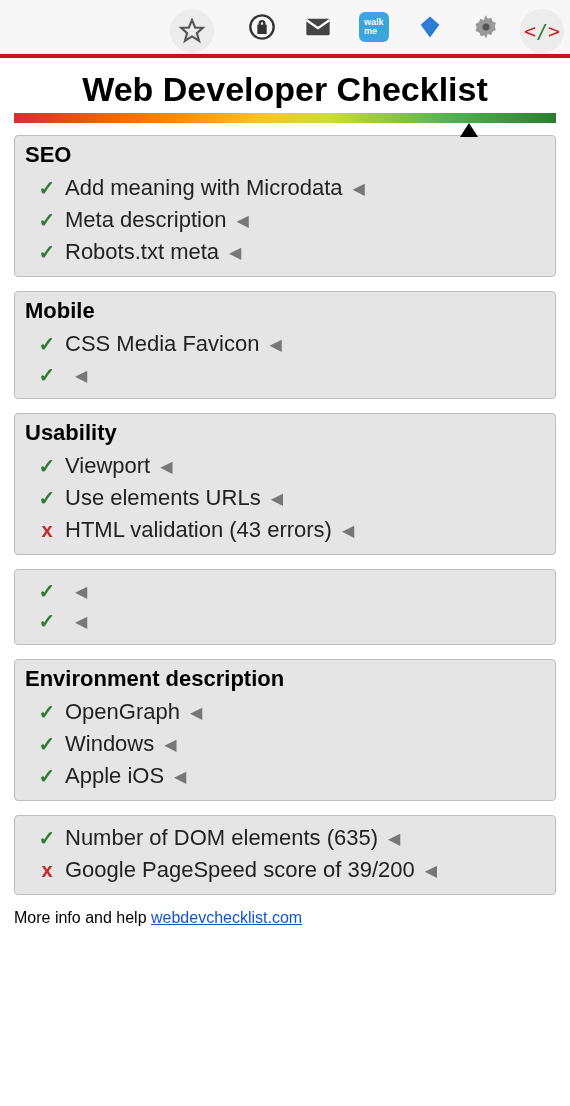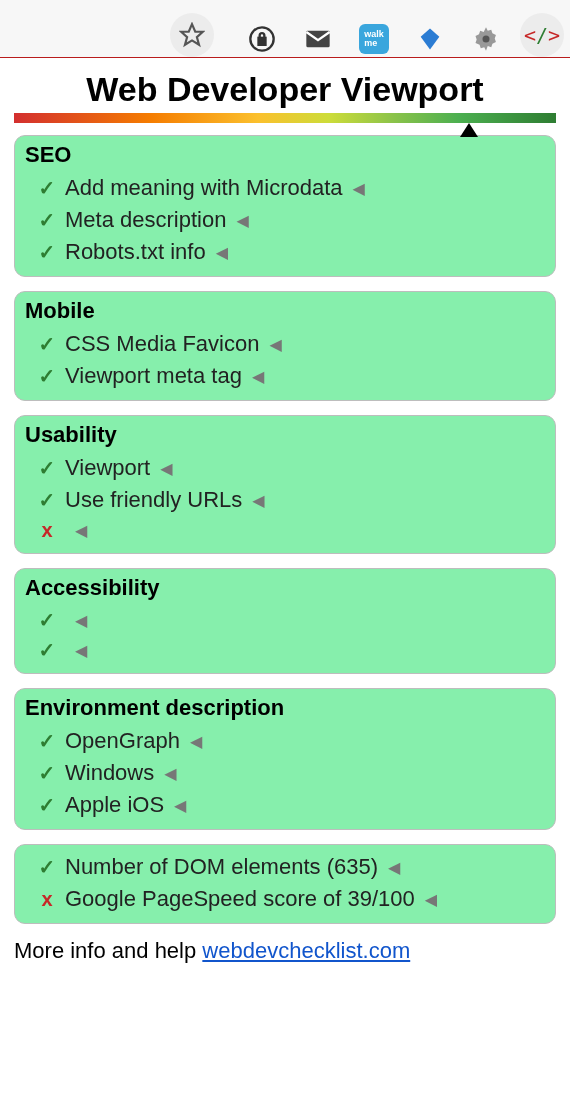"walk" .toolbar { align-items: flex-end -> flex-start; border-bottom: 1px solid #b91c1c -> 4px solid #b91c1c; padding: 0 6px -> 9px 6px }
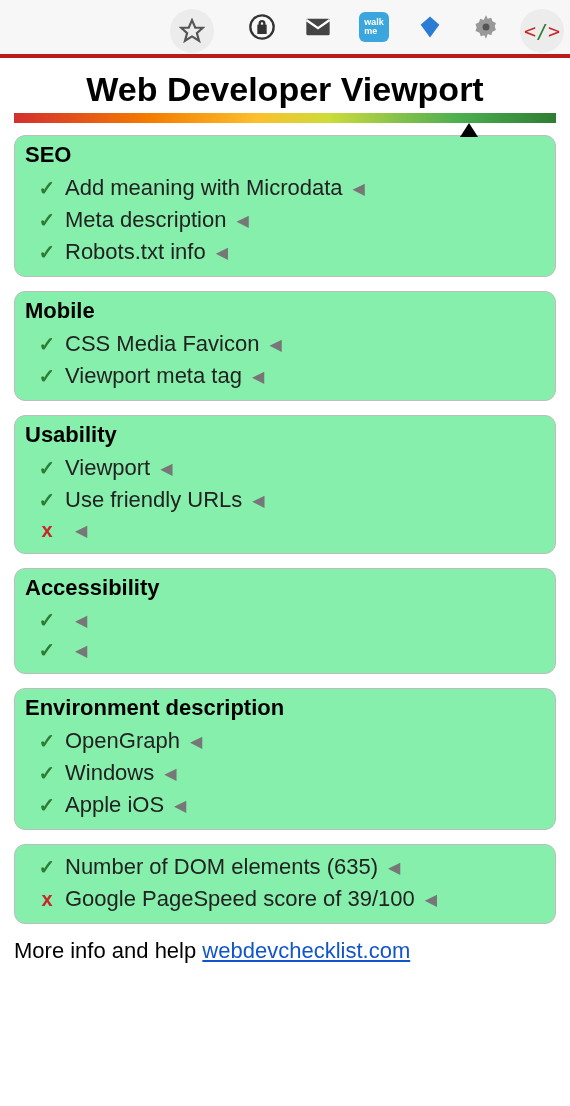"Web Developer Viewport" h1.title { text: Viewport -> Checklist }
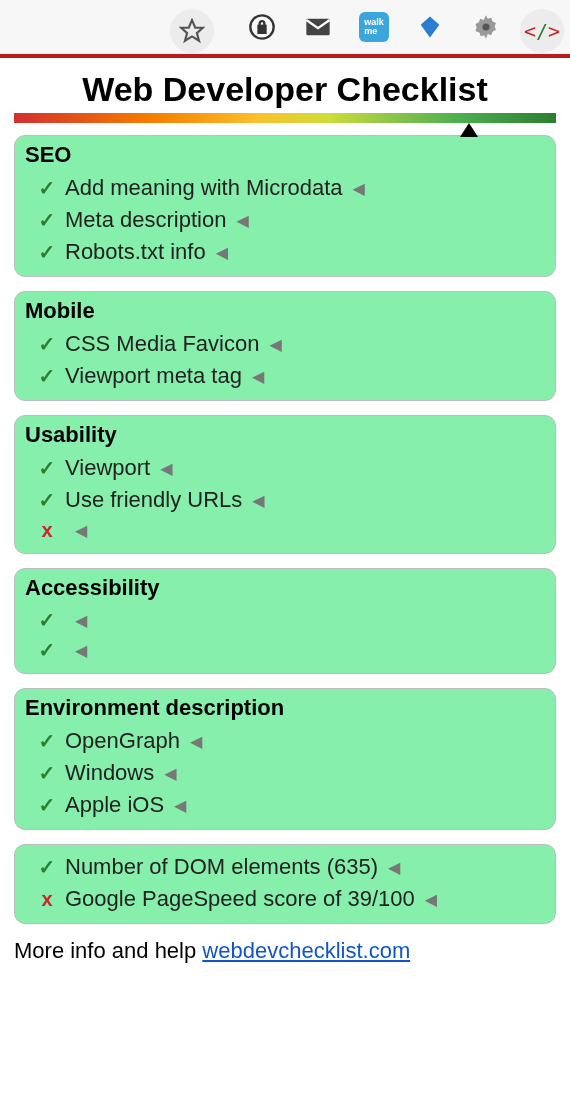"SEO" .section { background: #86efac -> #e5e5e5; border-radius: 11px -> 4px }
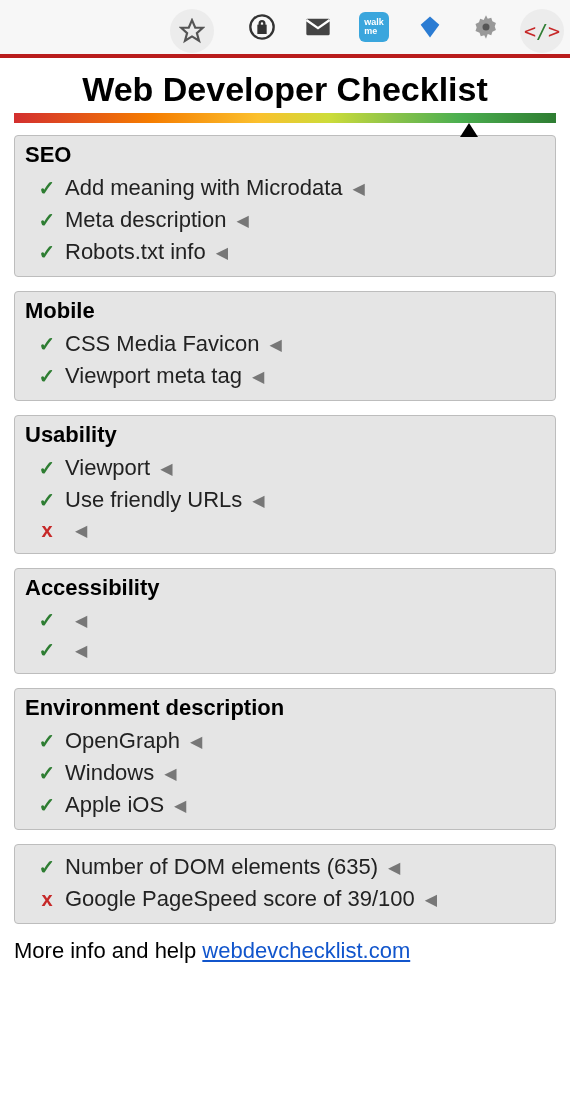"Robots.txt info" span.item-label { text: info -> meta }
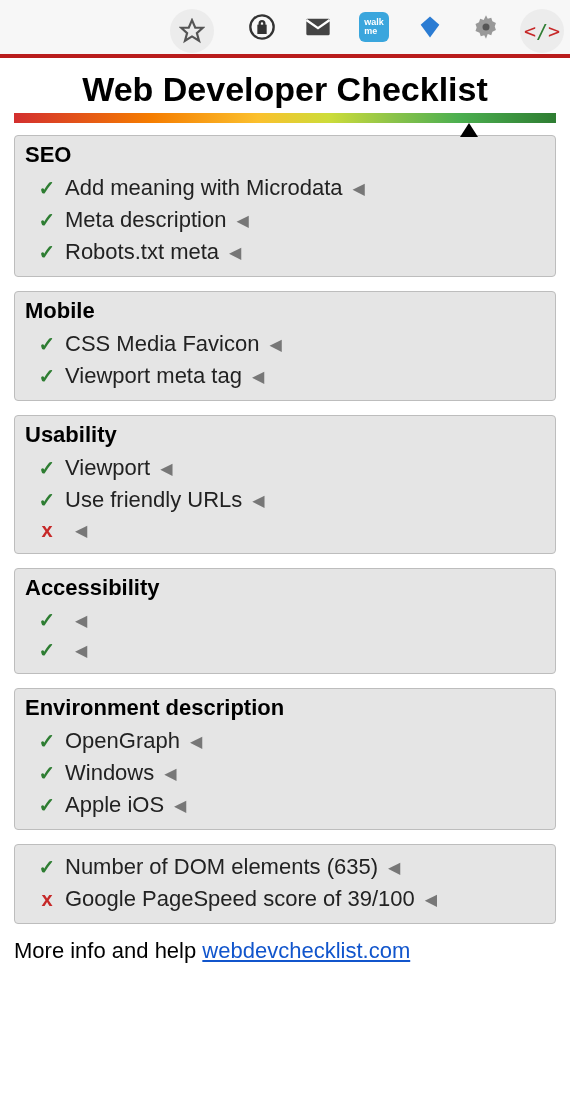"Viewport meta tag" span.item-label { html: <span>Viewport meta tag</span> -> none }
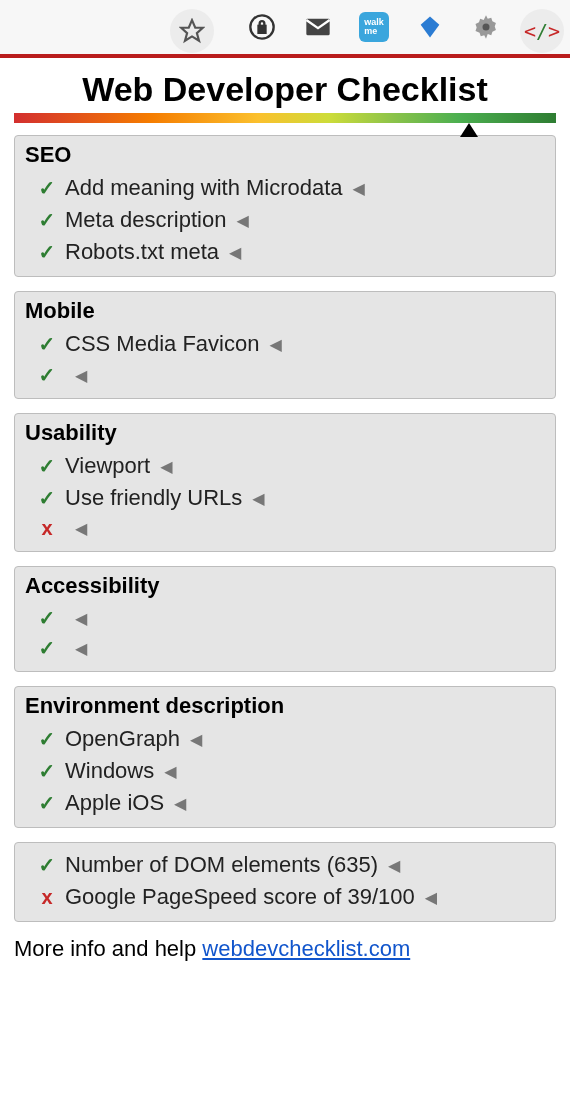"Use friendly URLs" span.item-label { text: friendly -> elements }
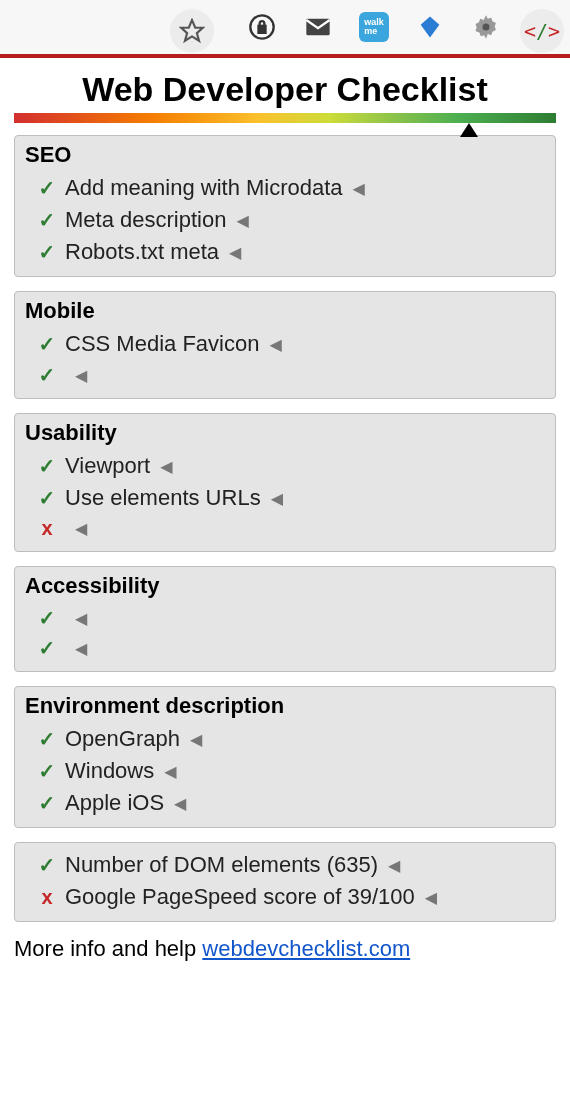"HTML validation (43 errors)" span.item-label { html: none -> <span>HTML validation (43 errors)</span> }
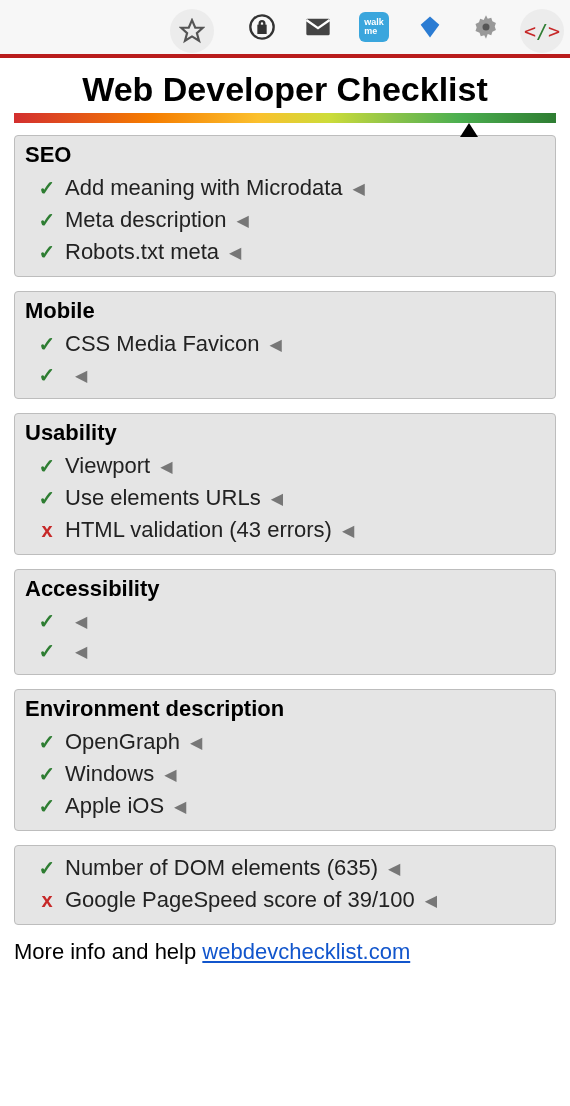"Accessibility" div.section-title { html: <div>Accessibility</div> -> none }
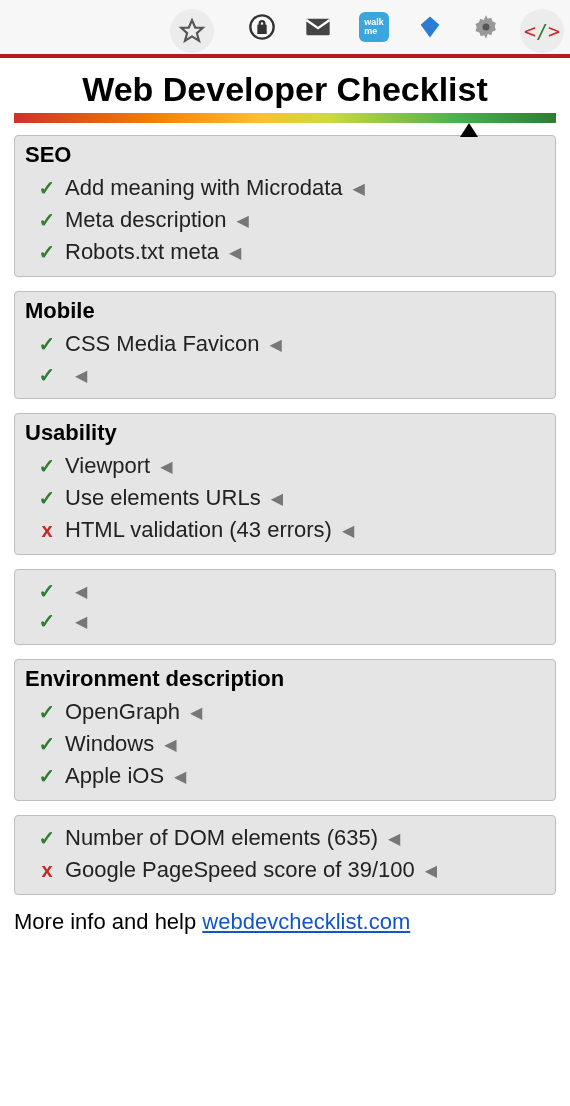"Google PageSpeed score of 39/100" span.item-label { text: 39/100 -> 39/200 }
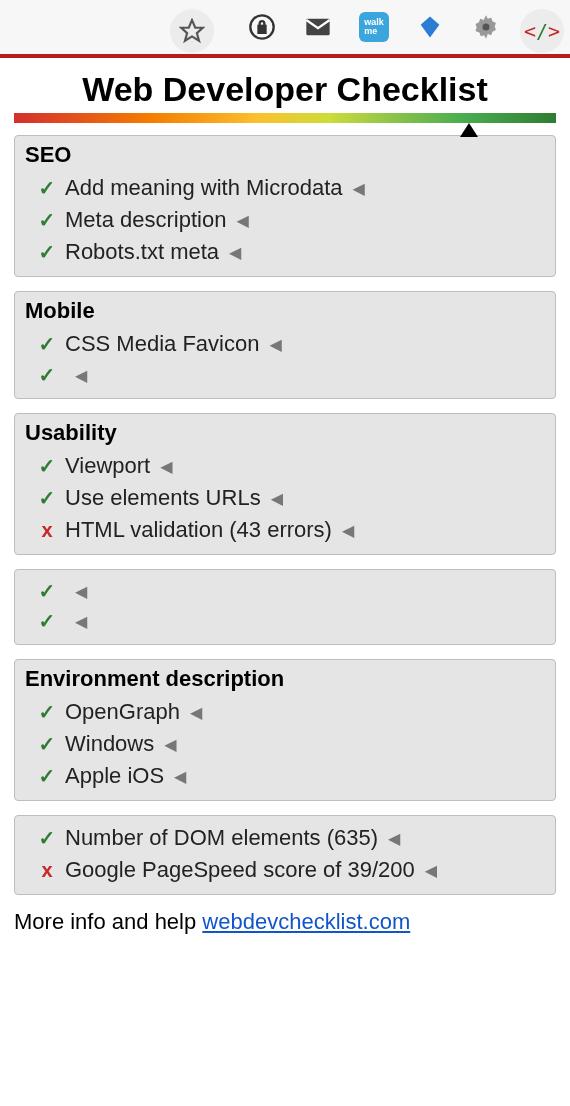"More info and help webdevchecklist.com" .footer { font-size: 22px -> 16px }
